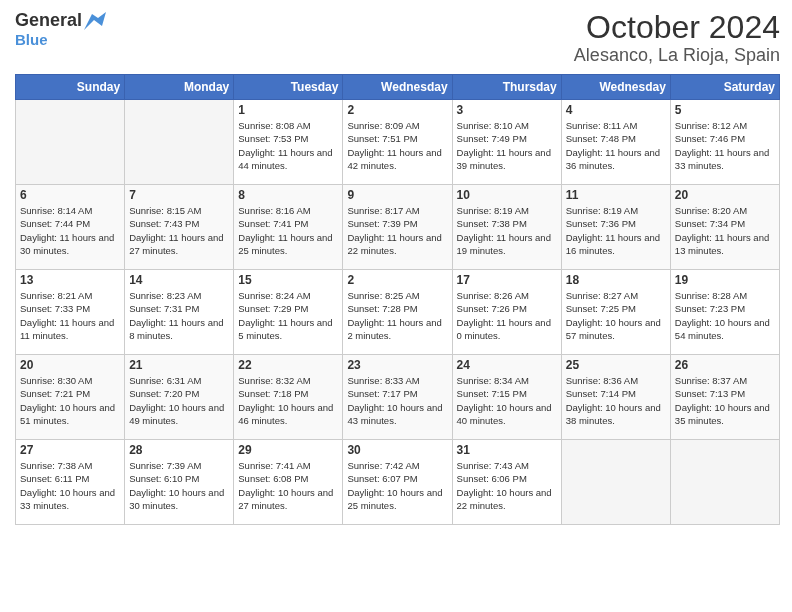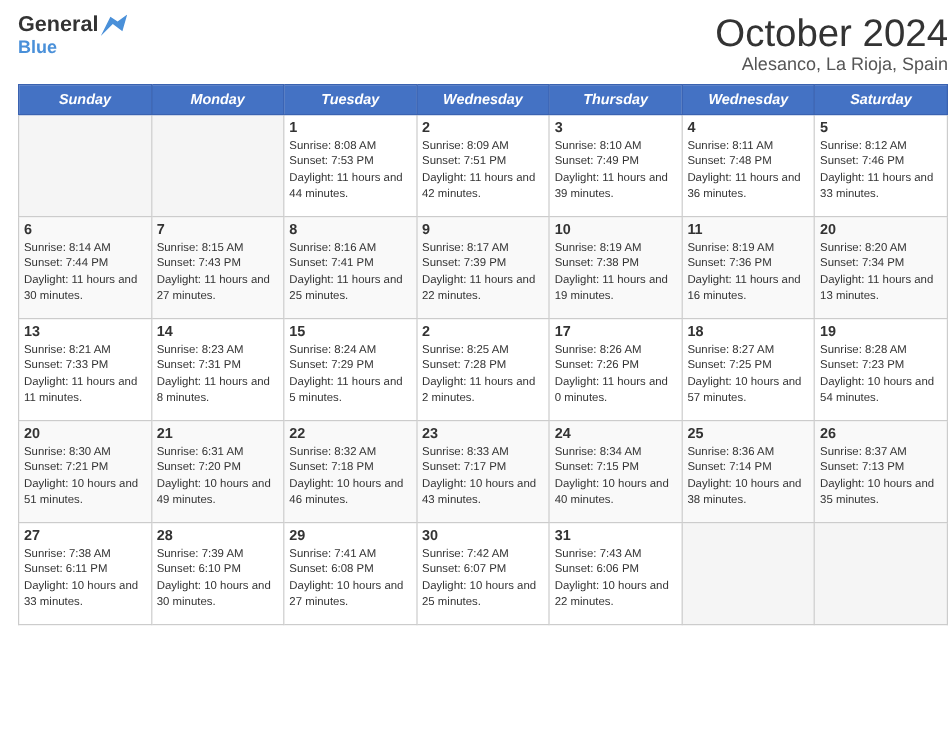"General" .page { padding: 10px 2px 15px 15px -> 10px 12px 15px 15px }
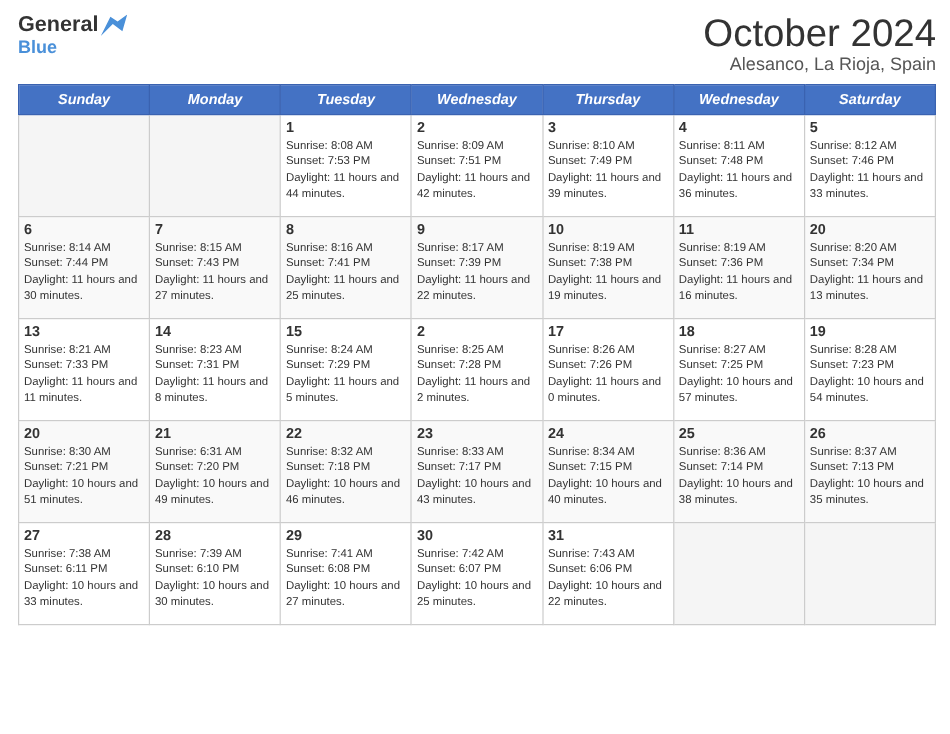"Alesanco, La Rioja, Spain" .title-location { font-size: 15px -> 18px }
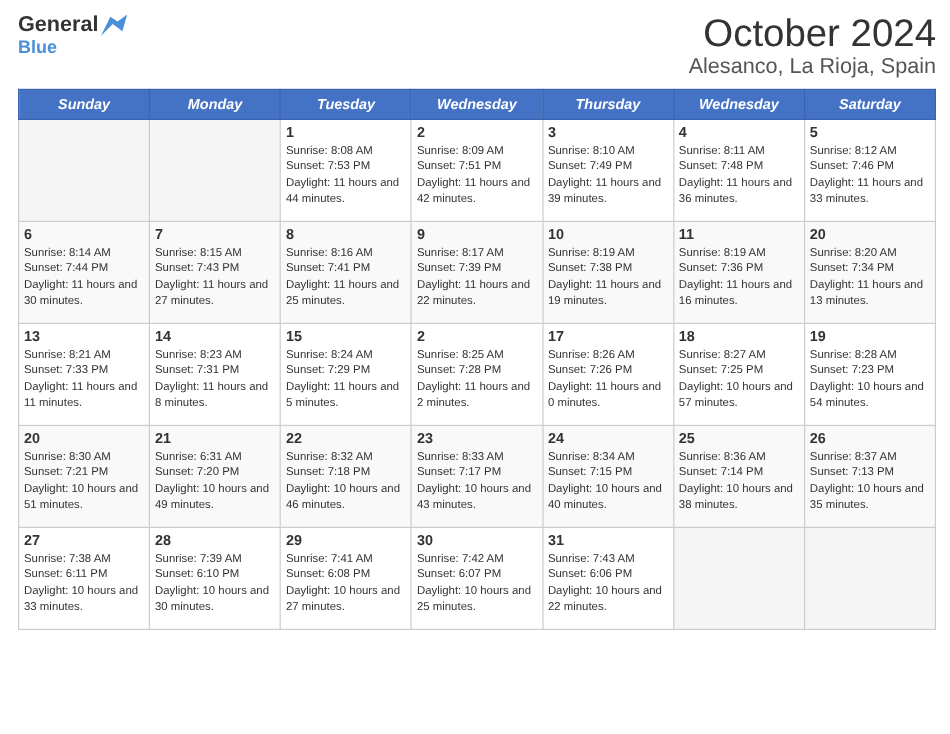"Sunday" th { font-style: italic -> none; text-align: center -> right }
